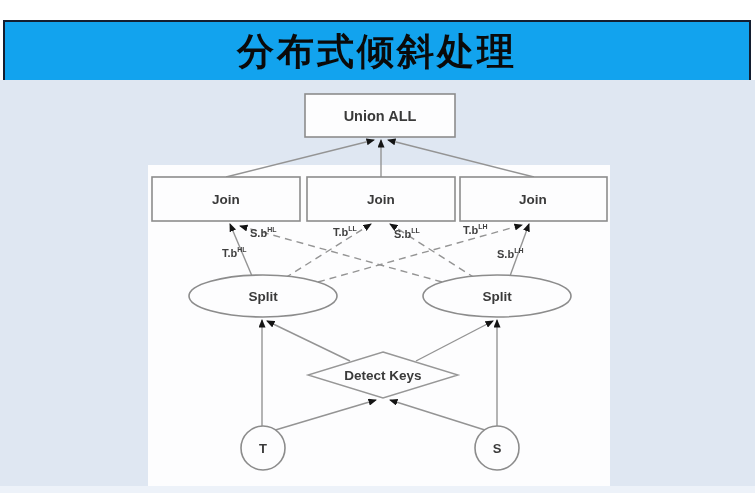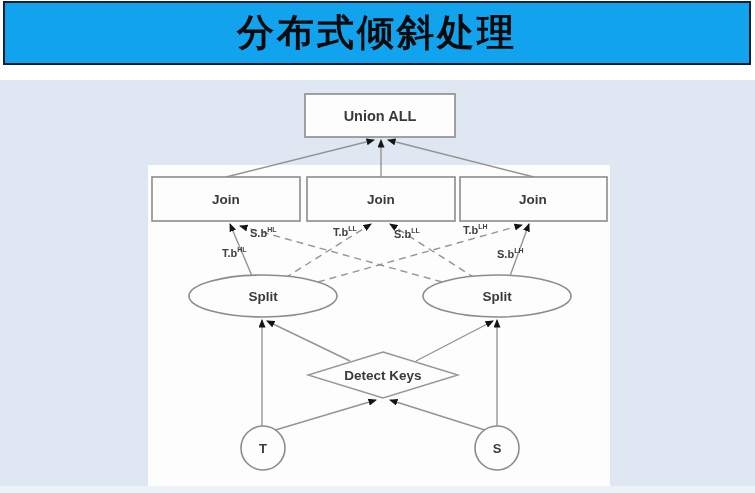"分布式倾斜处理" .header-banner { top: 1px -> 20px }
